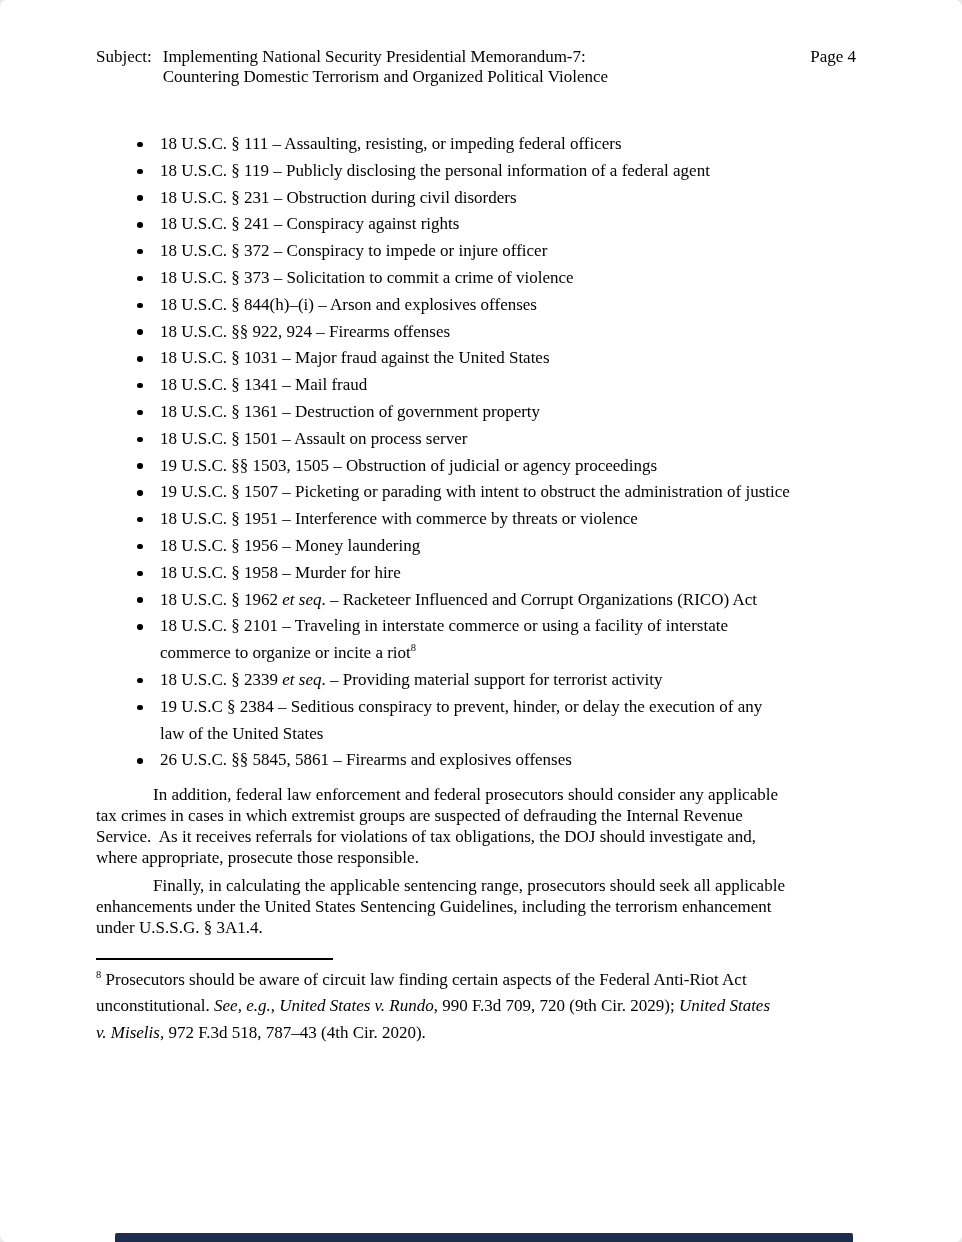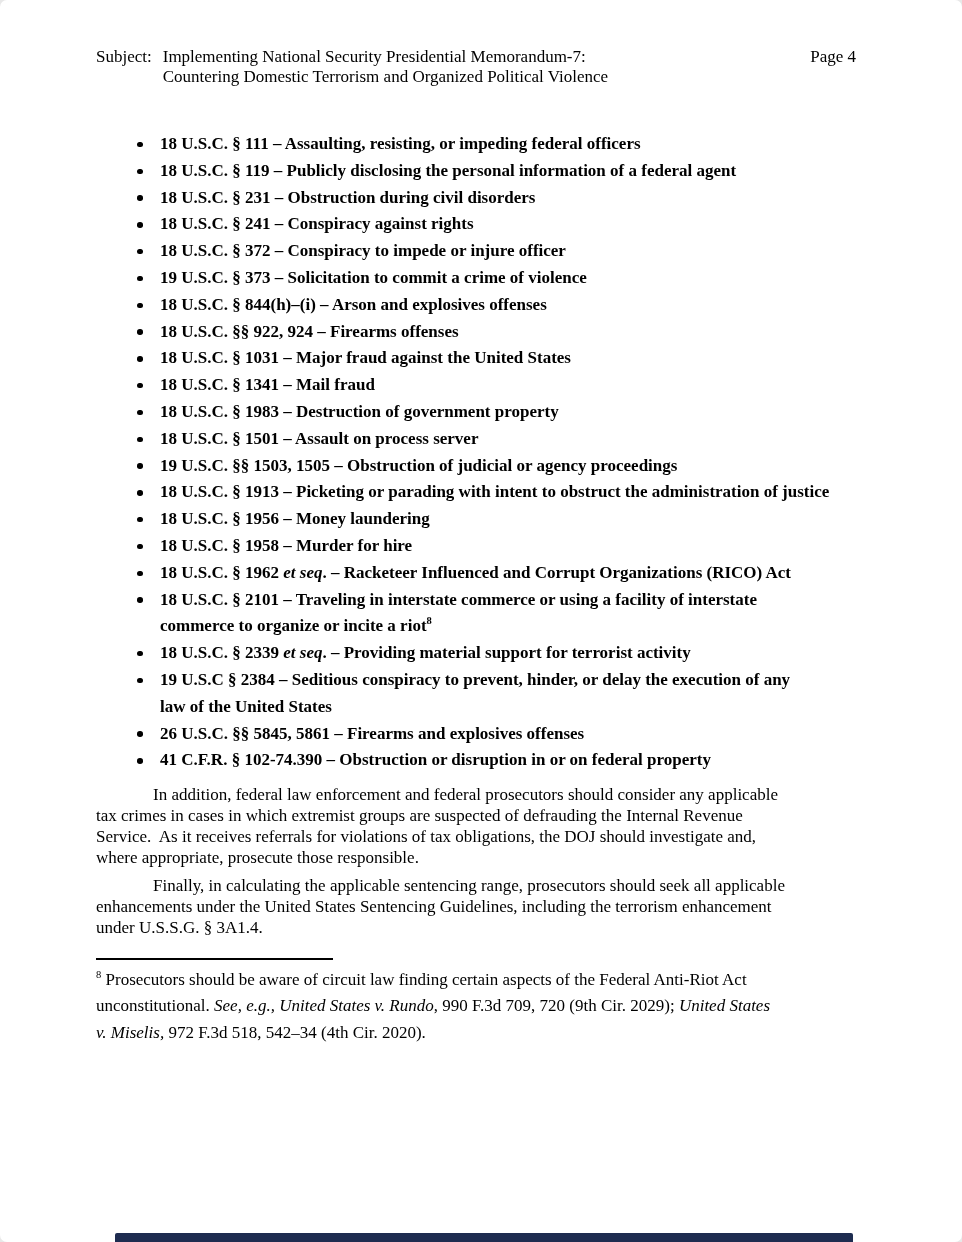"18 U.S.C. § 111 –" ul.statute-list li { font-weight: bold -> none }
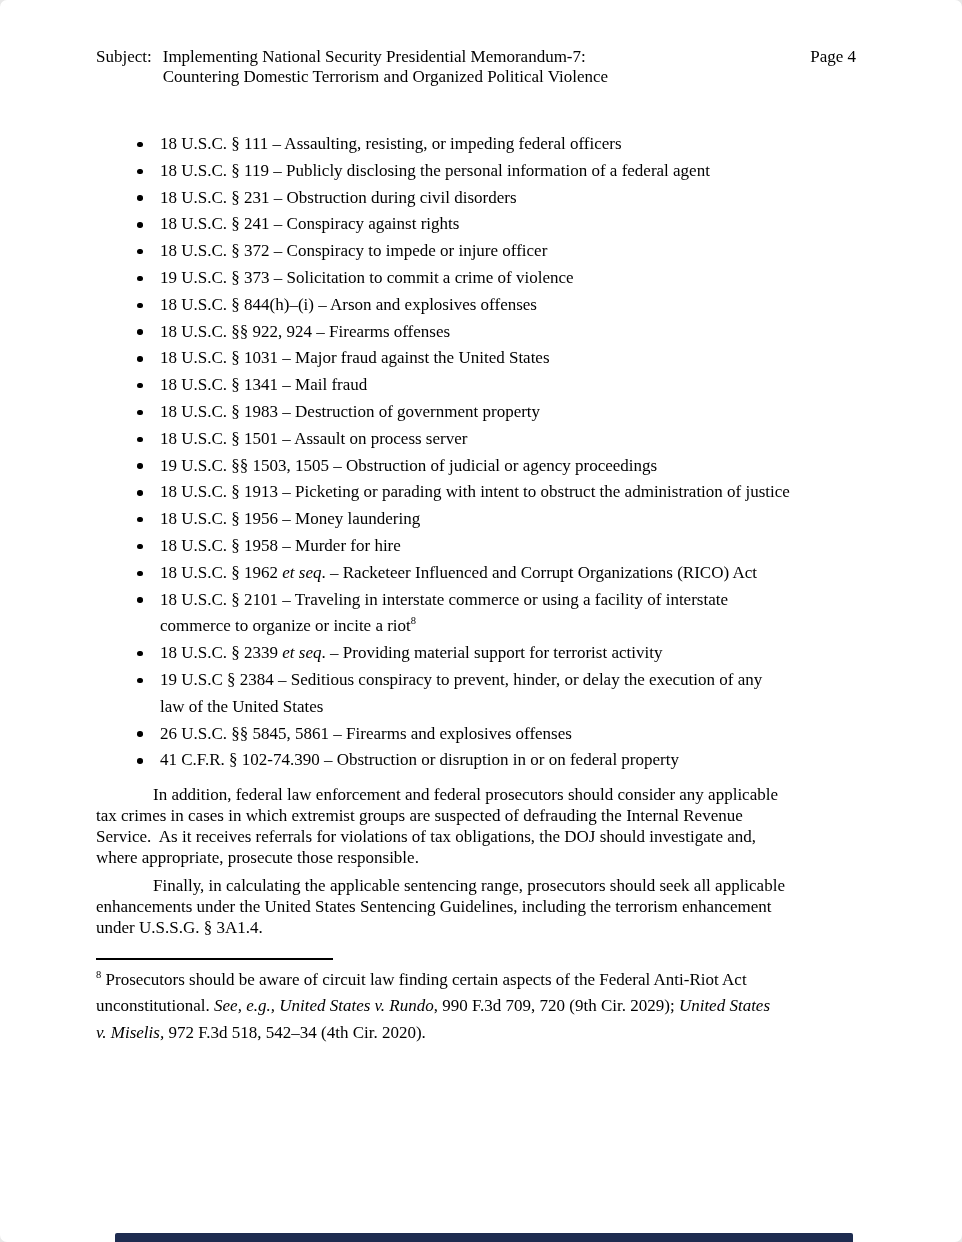"19 U.S.C. § 373 –" li { text: 19 -> 18 }
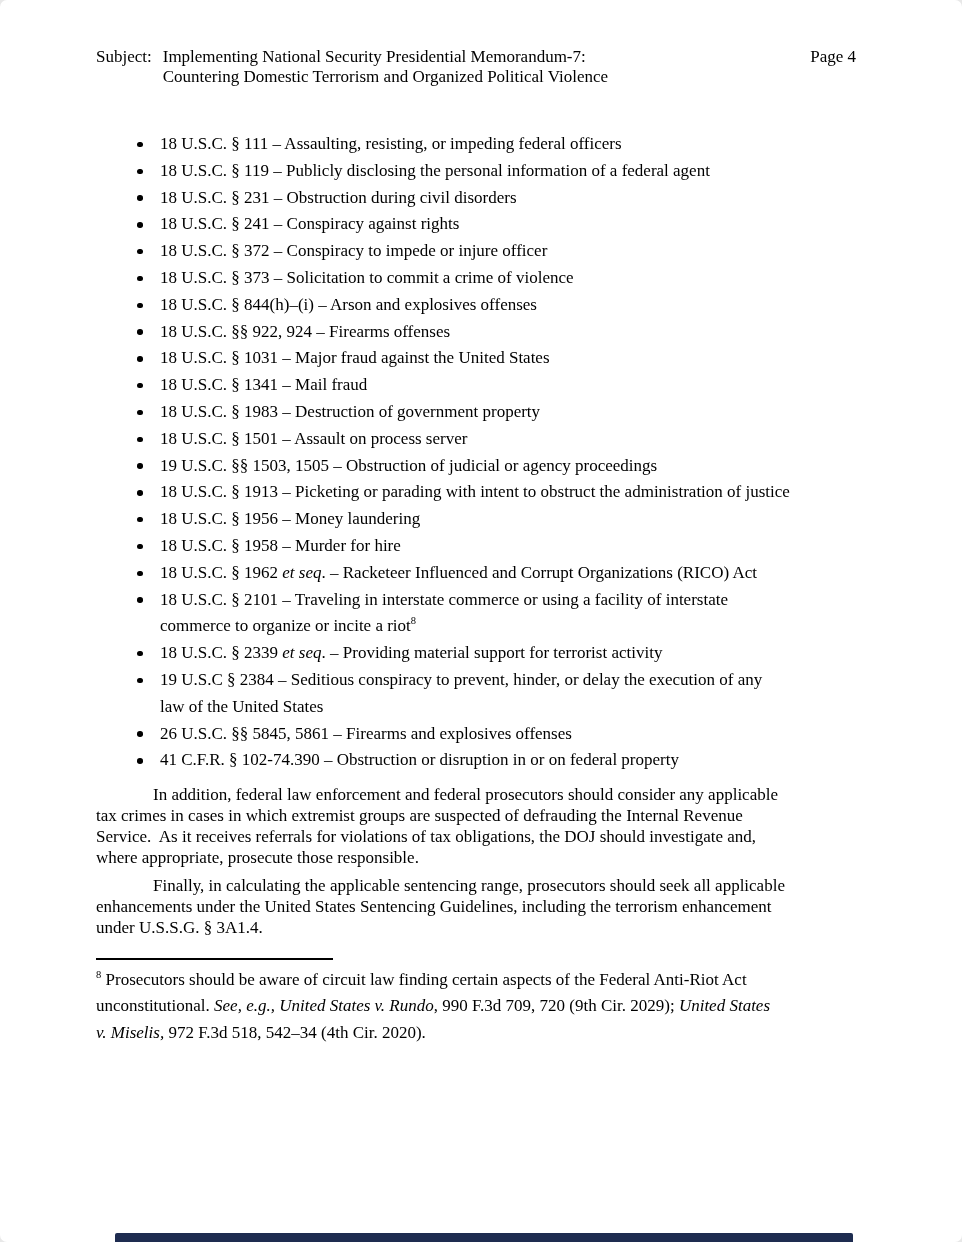"18 U.S.C. § 1983 –" li { text: 1983 -> 1361 }
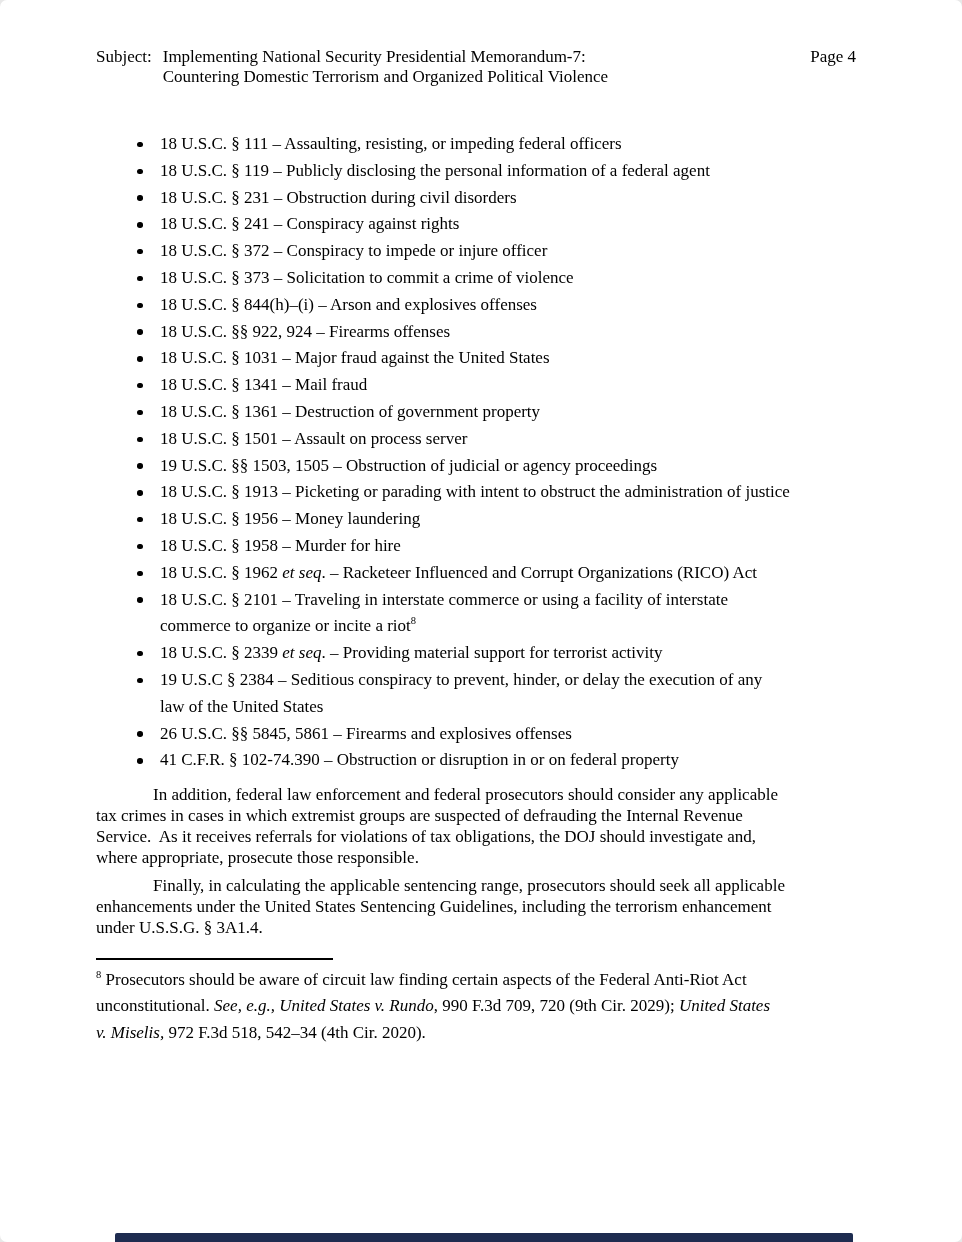"18 U.S.C. § 1913 –" li { text: 18 U.S.C. § 1913 -> 19 U.S.C. § 1507 }
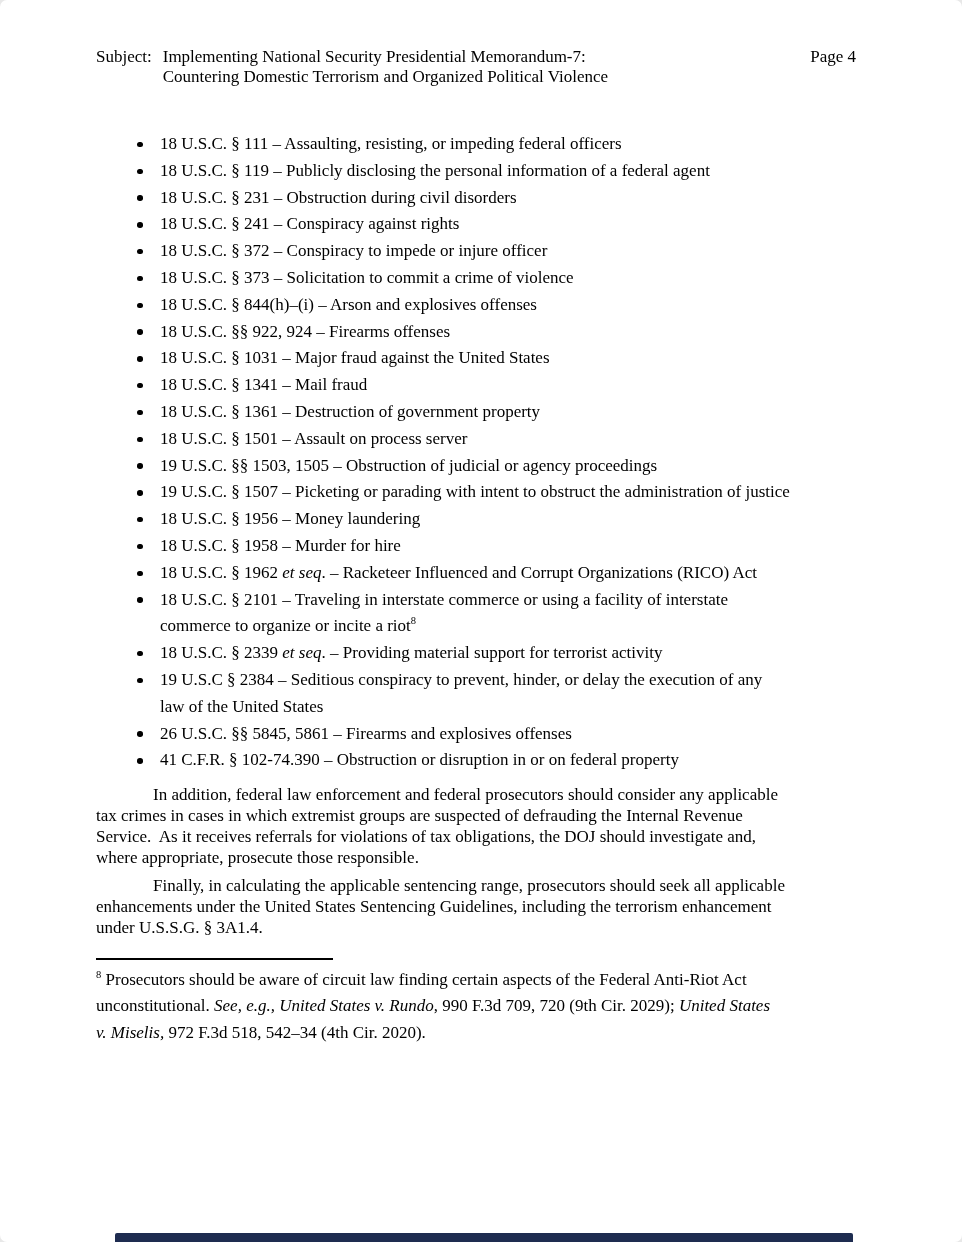"18 U.S.C. § 1951 –" li { html: none -> <li>18 U.S.C. § 1951 – Interference with commerce by threats or violence</li> }
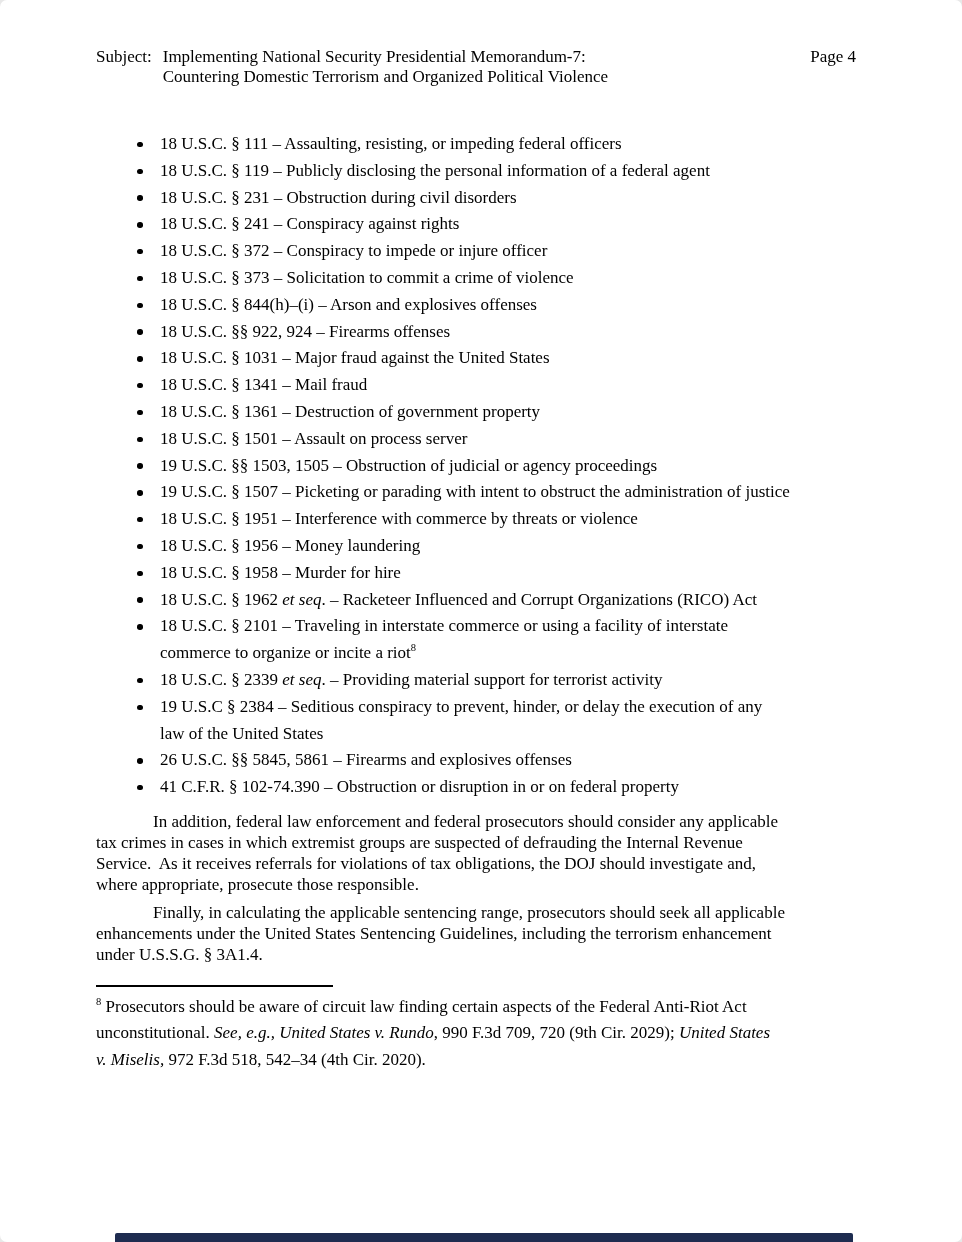"41 C.F.R. § 102-74.390 –" li { html: <li>41 C.F.R. § 102-74.390 – Obstruction or disruption in or on federal property</li> -> none }
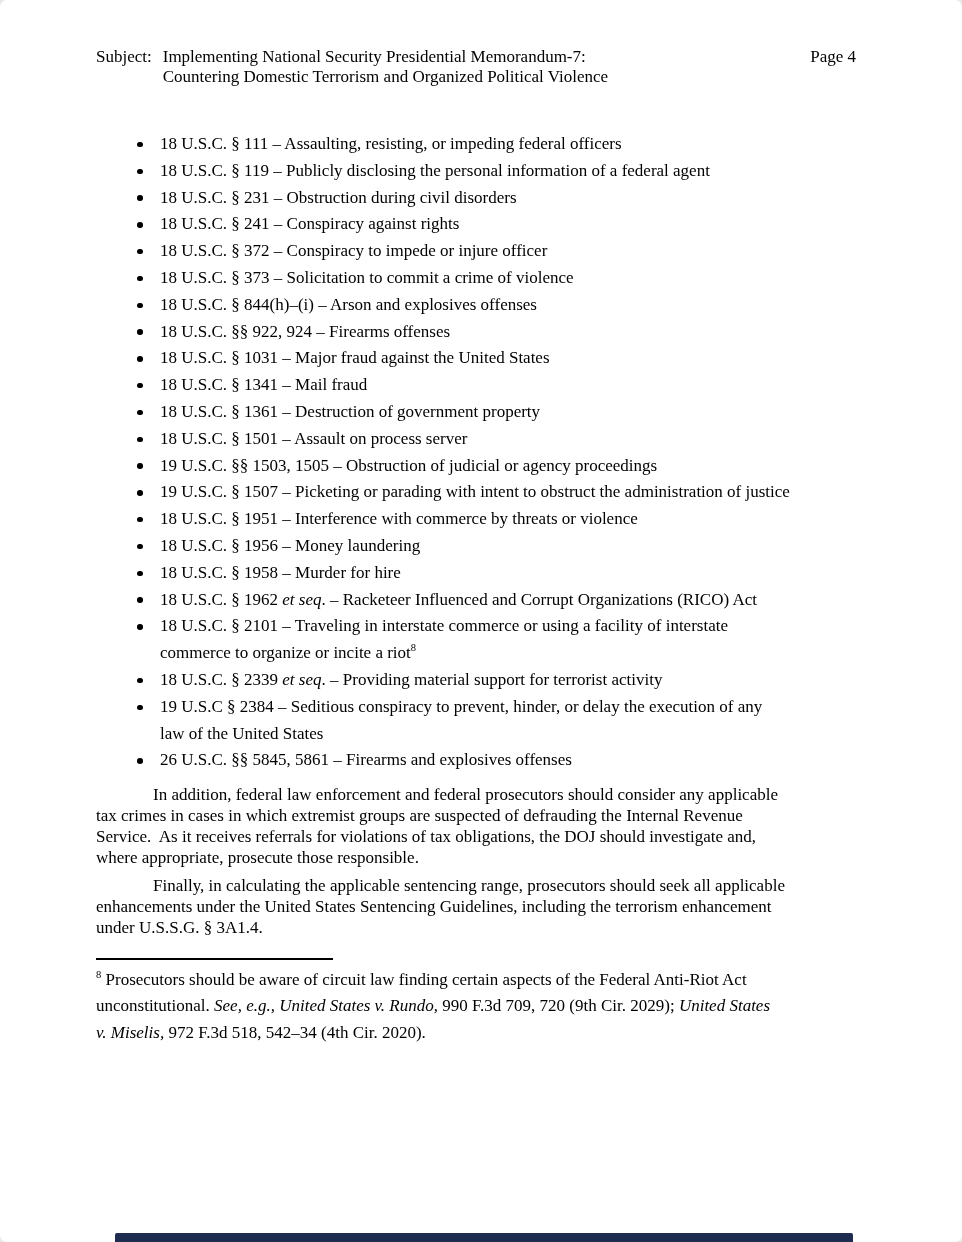"972 F.3d 518, 542–34 (4th" span { text: 542–34 -> 787–43 }
